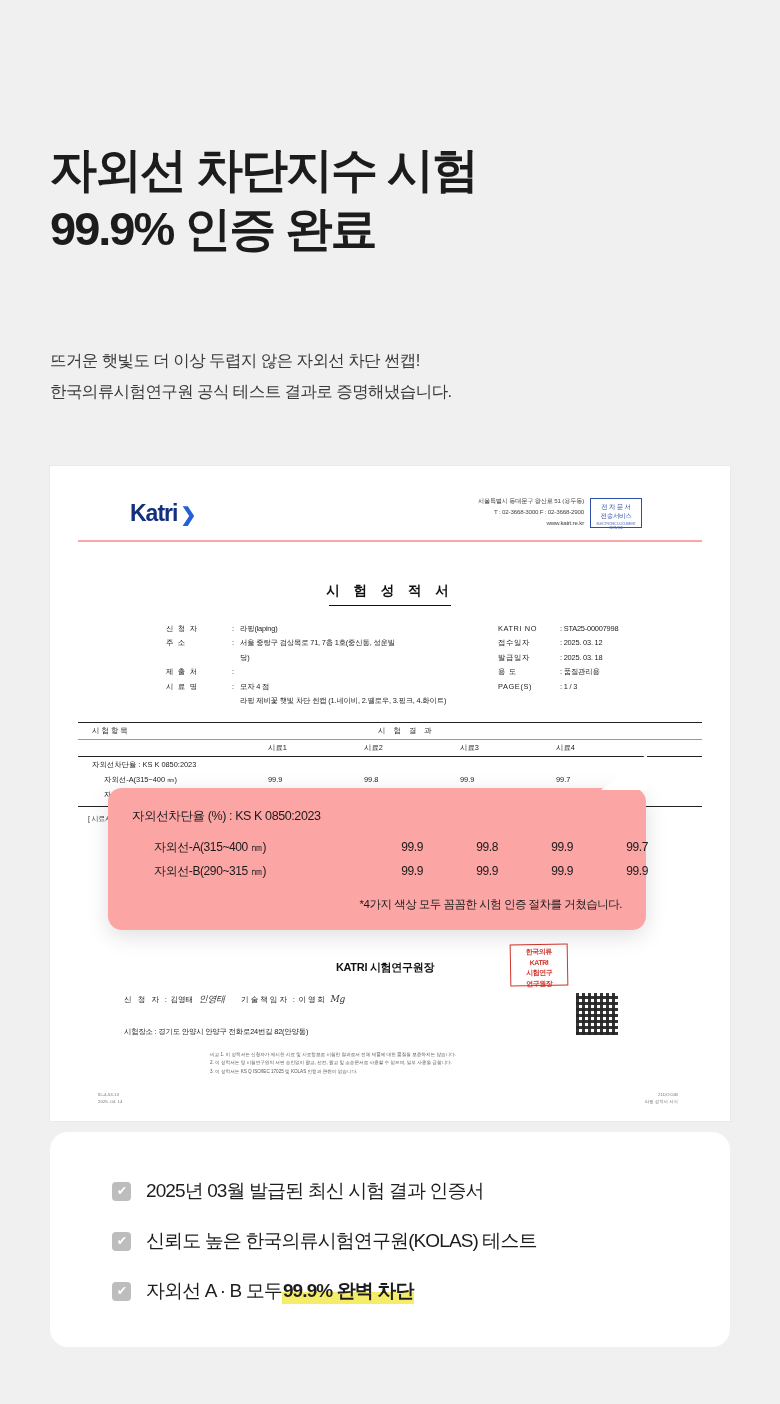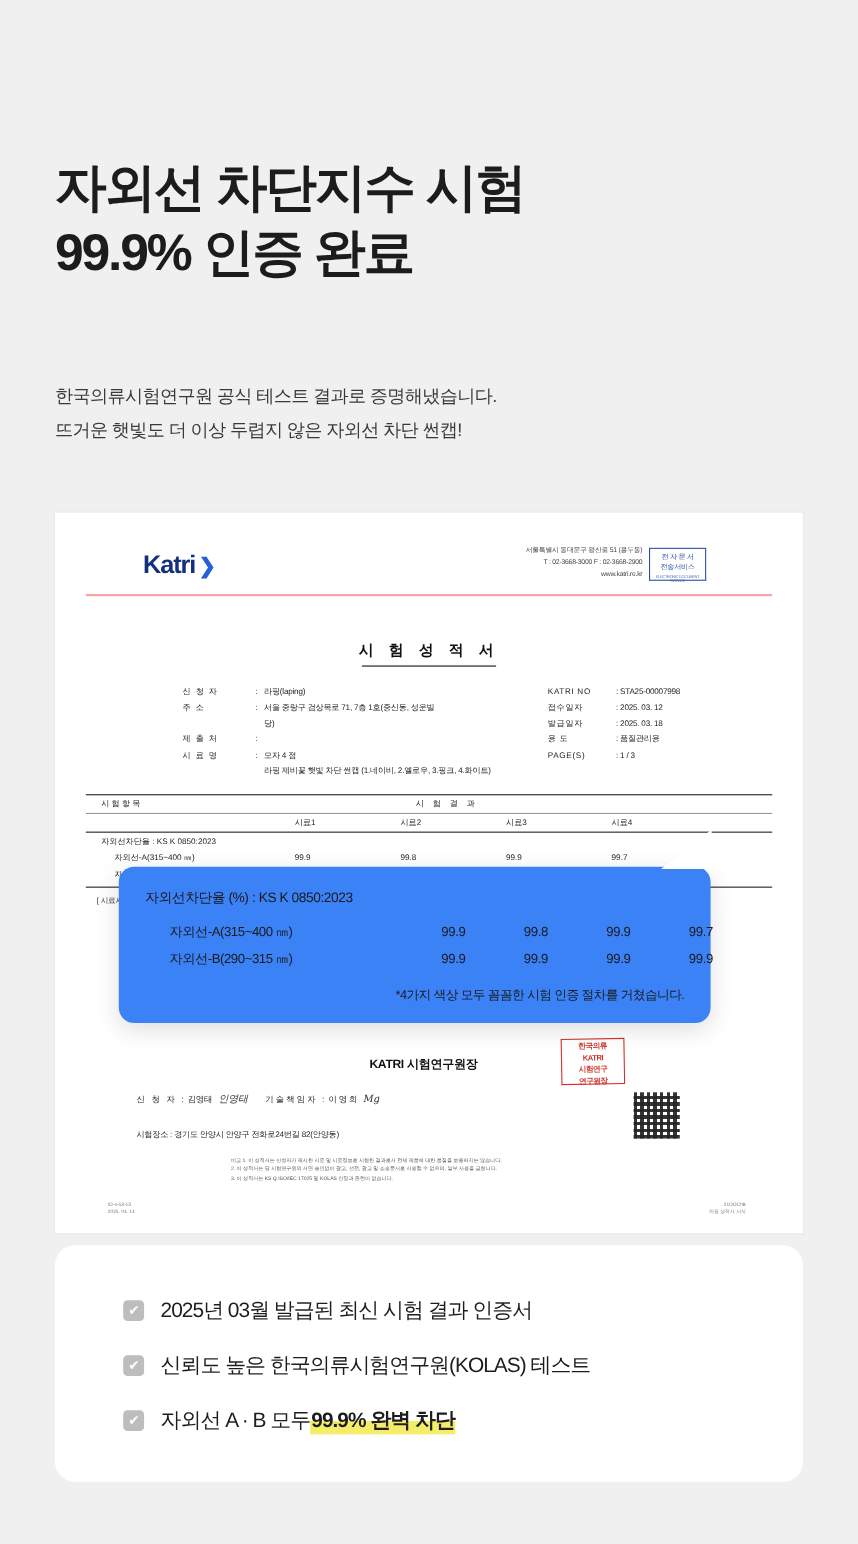"한국의류시험연구원 공식 테스트 결과로 증명해냈습니다." div { order: before "뜨거운 햇빛도 더 이상 두렵지" -> after "뜨거운 햇빛도 더 이상 두렵지" }
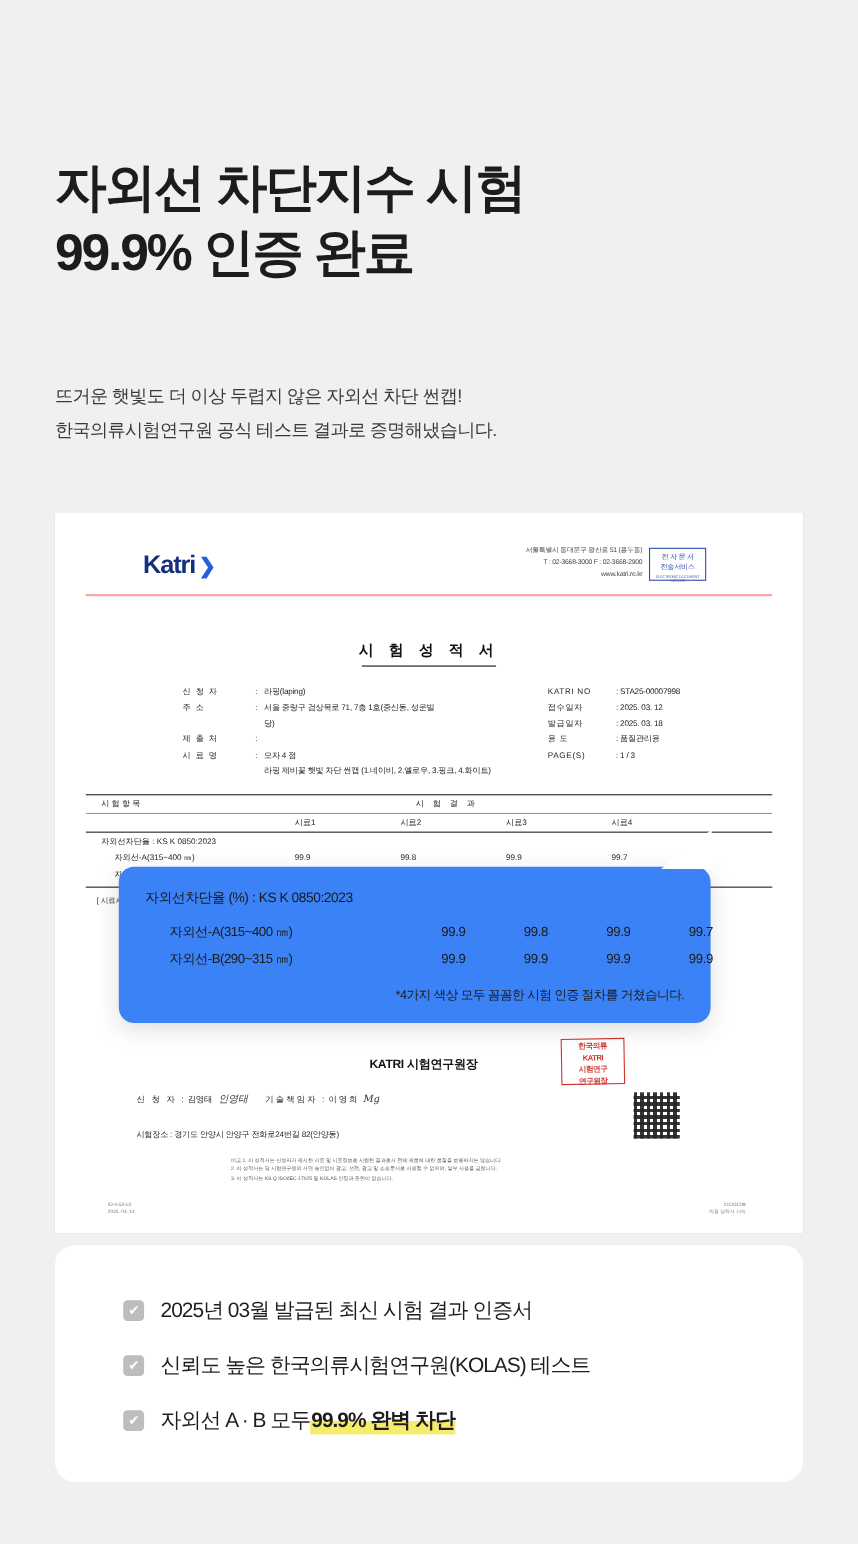"자외선차단율 (%) : KS K" .callout { background: #3b82f6 -> #fca5a5 }
